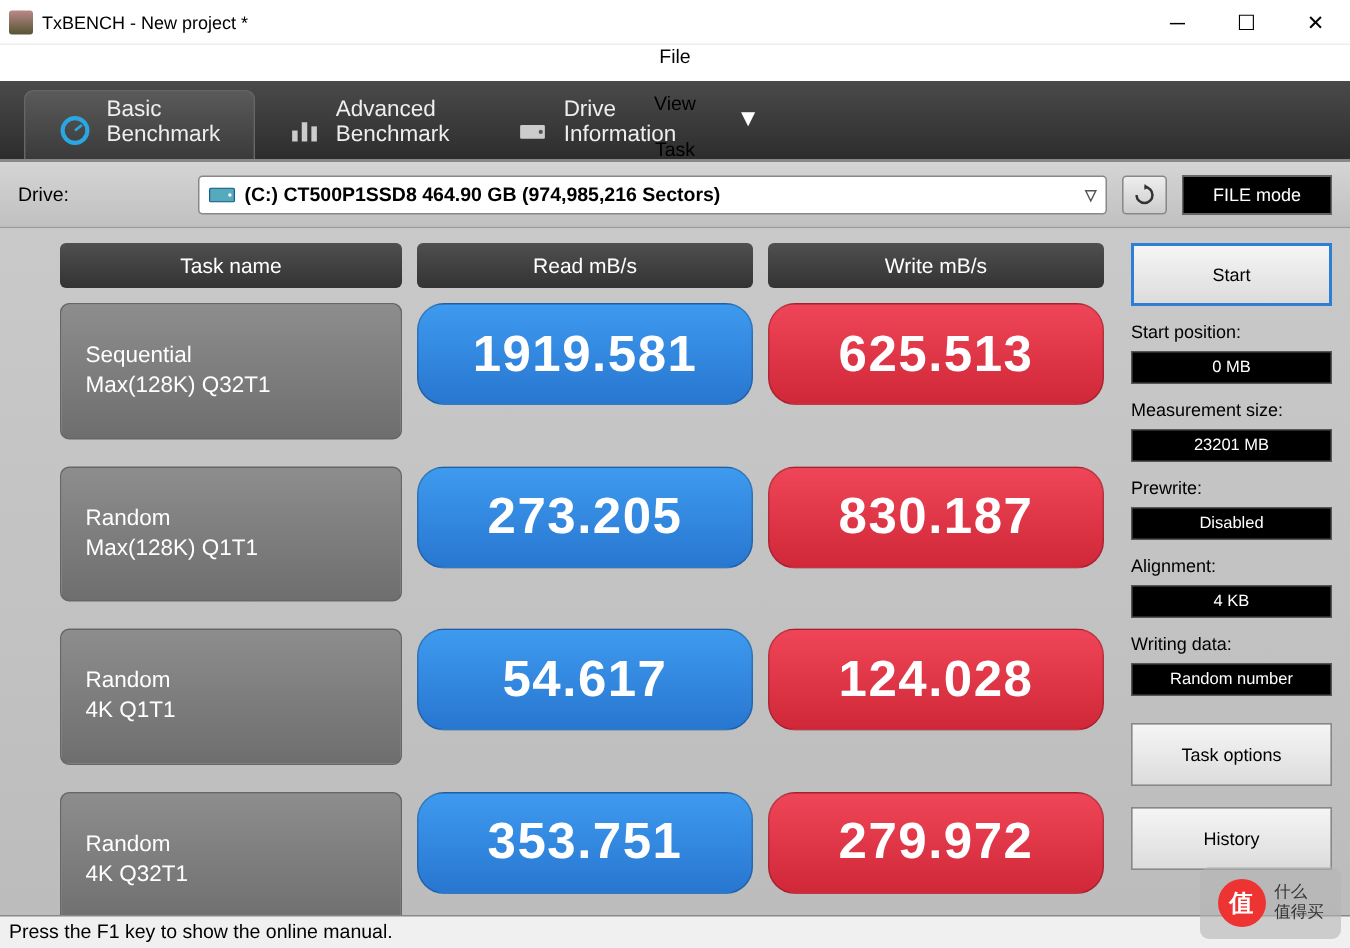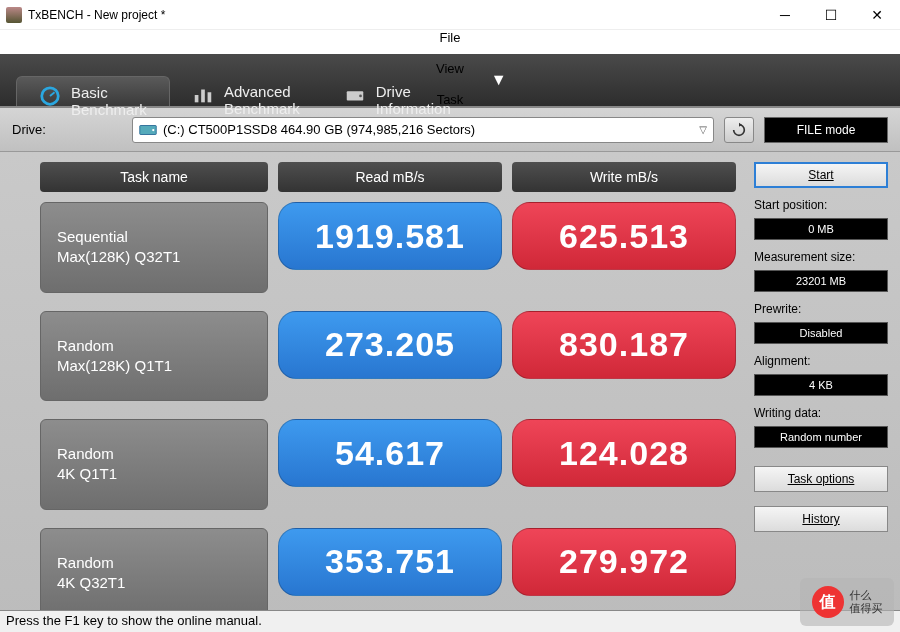"Basic" .tab { align-items: flex-start -> flex-end; height: 30px -> 46px }
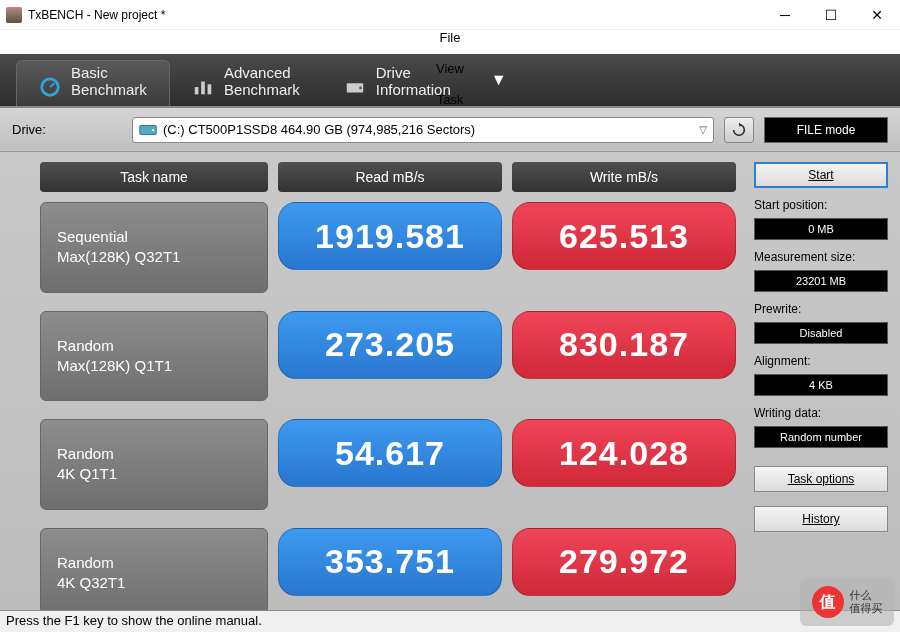"(C:) CT500P1SSD8 464.90 GB (974,985,216" .drive-select { font-weight: none -> bold }
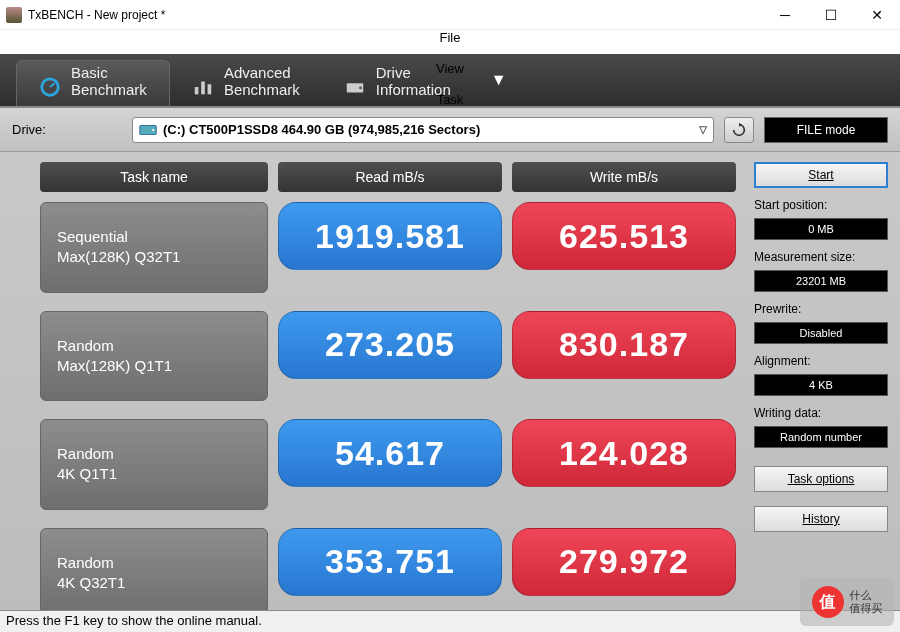"FILE mode" .file-mode-btn { width: 124px -> 100px }
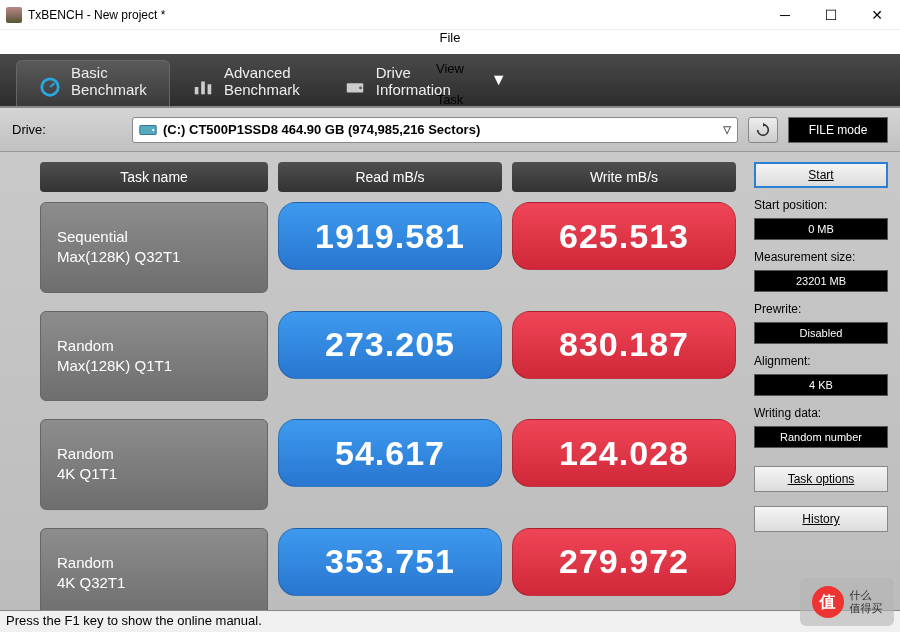"Start" .side .btn { height: 26px -> 42px; text-decoration: underline -> none }
